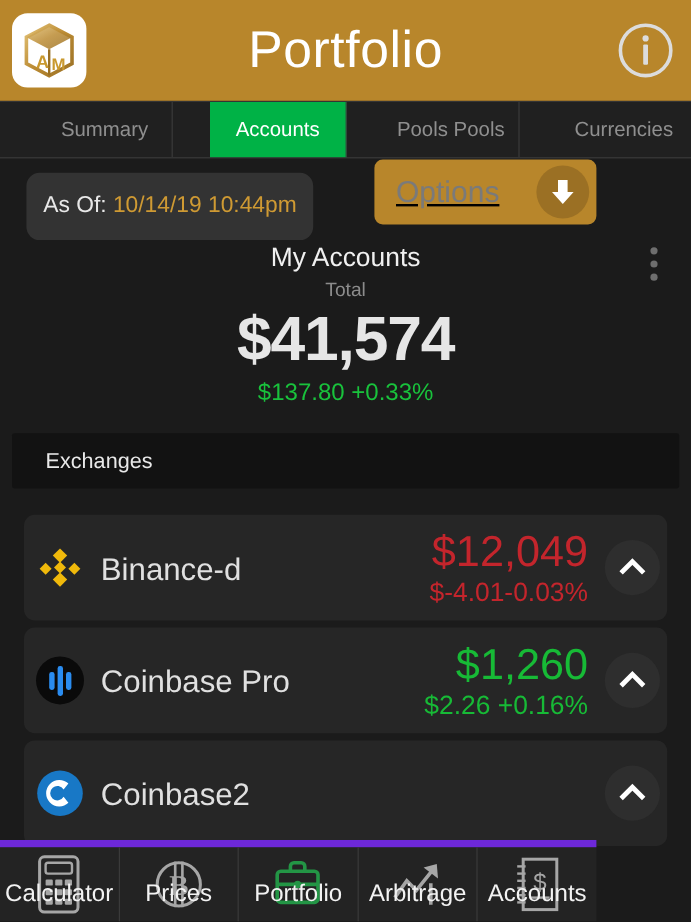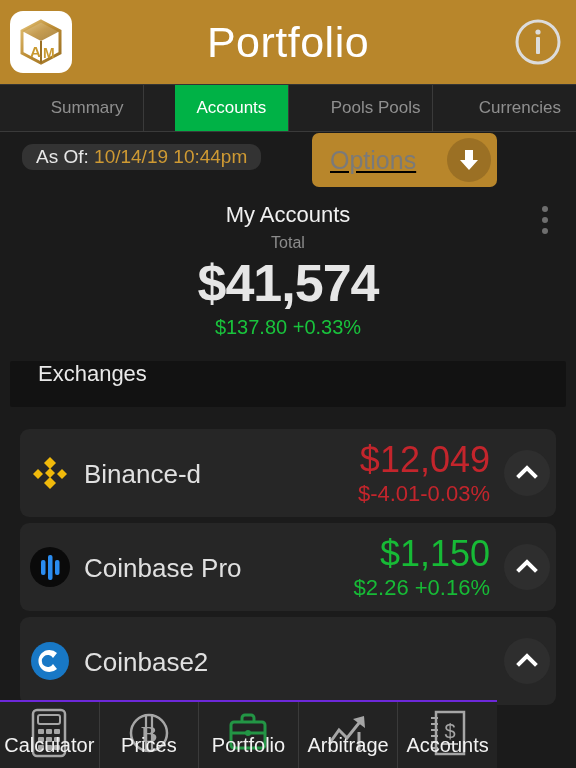"As Of: 10/14/19 10:44pm" .asof { padding: 2px 14px -> 17px 14px }
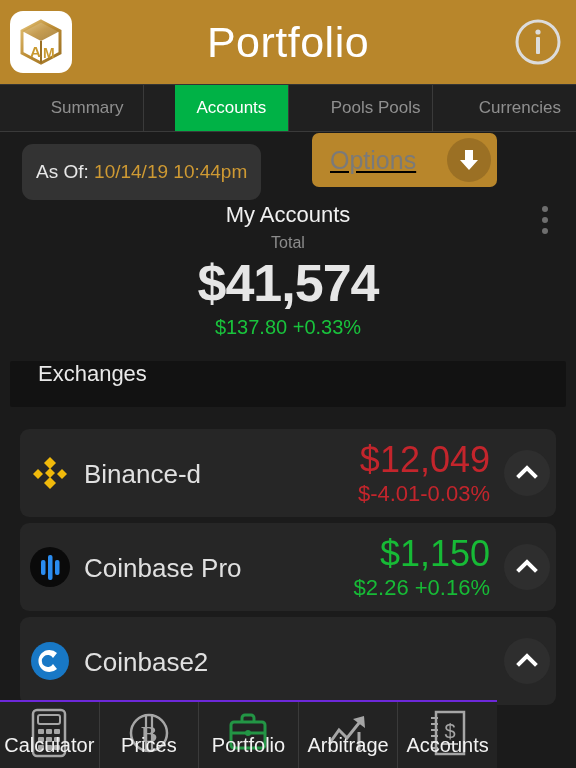"Exchanges" .section-header { align-items: none -> center; font-size: 22px -> 18px }
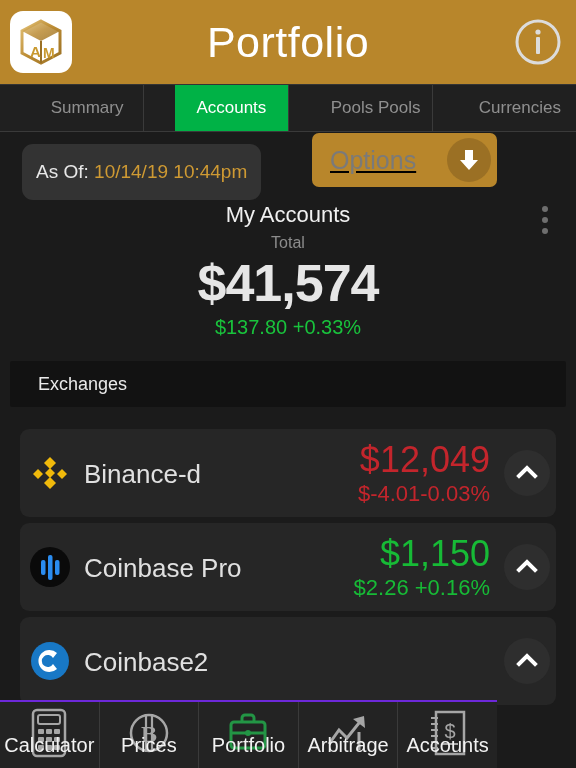"$1,150" span.row-value { text: $1,150 -> $1,260 }
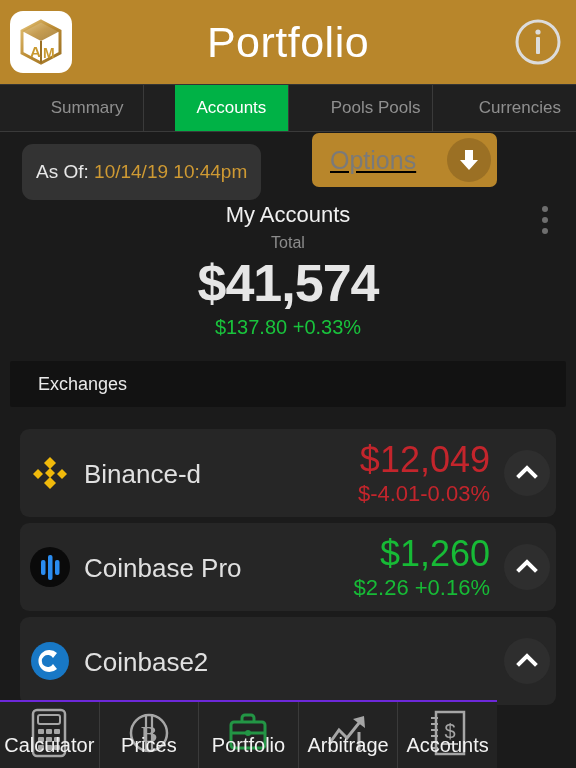"Calculator" .bottomnav { border-top: 2px solid #6d28d9 -> 6px solid #6d28d9 }
